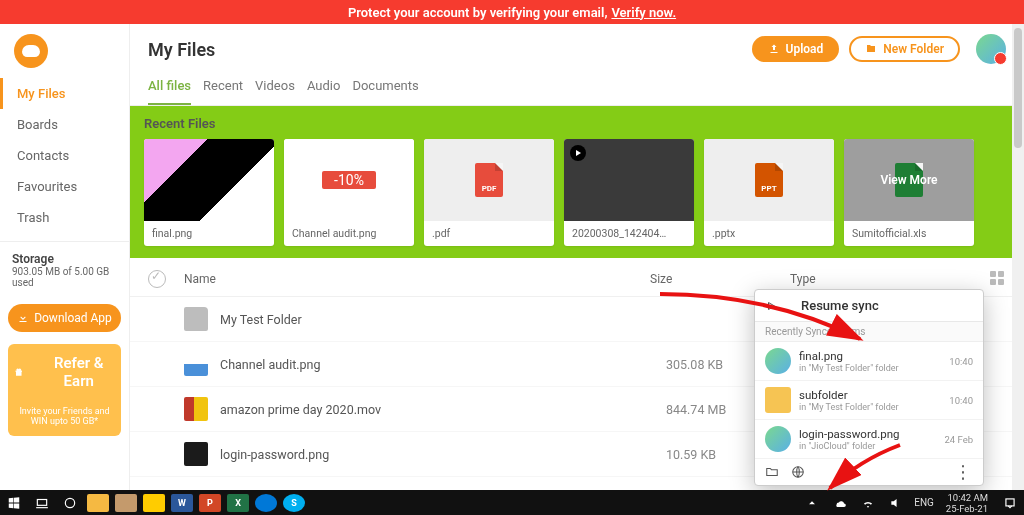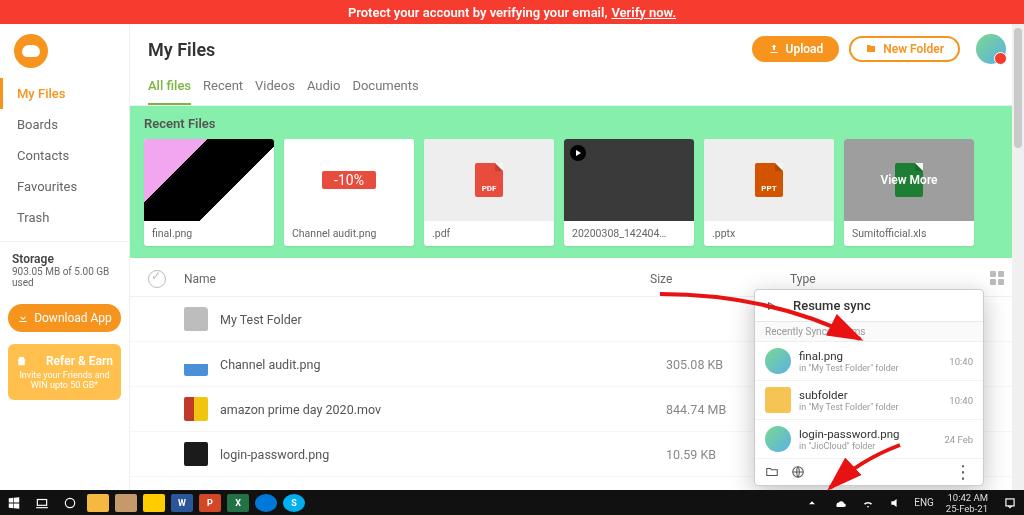"Recent Files" .recent { background: #86efac -> #84cc16 }
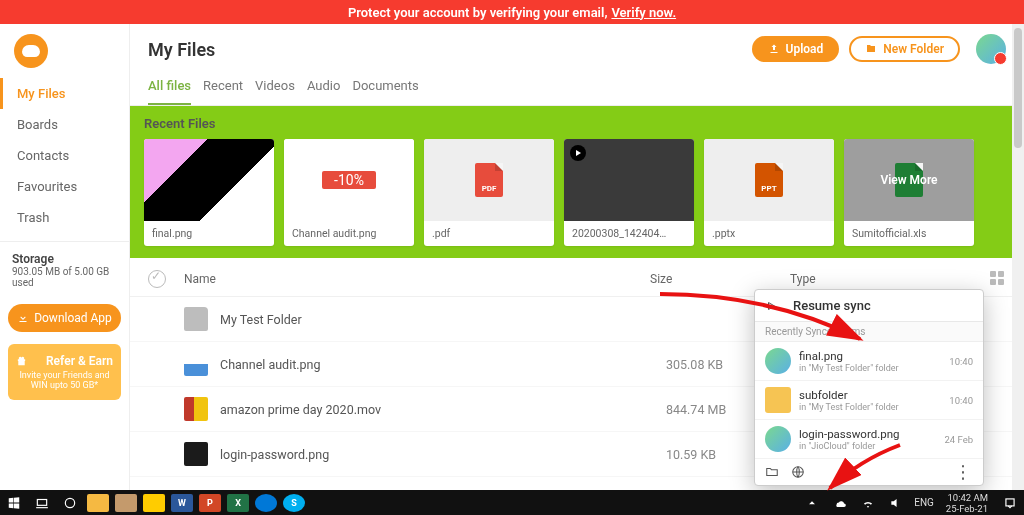"Resume sync" .popup .top { gap: 16px -> 24px }
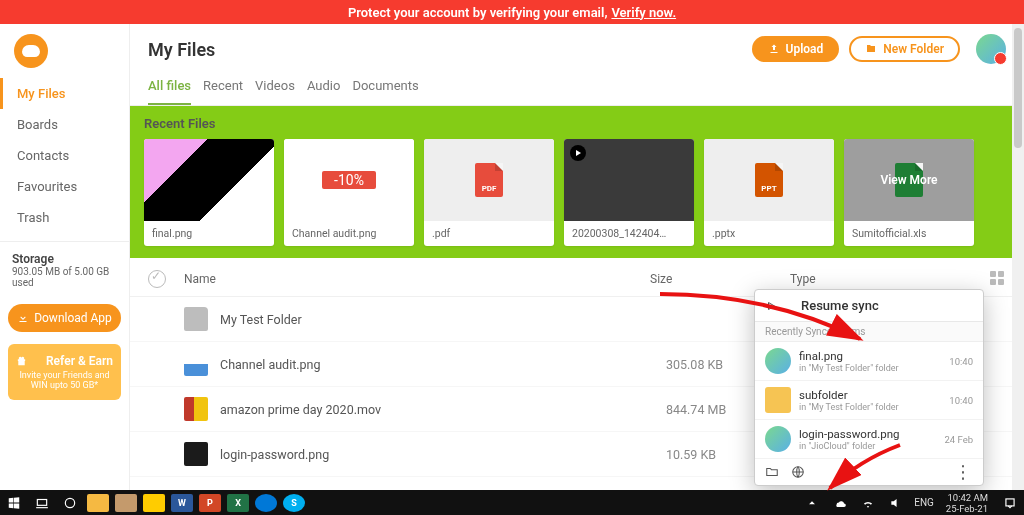"Refer & Earn" .refer .rtitle { font-size: 12px -> 15px; margin-bottom: 2px -> 16px }
